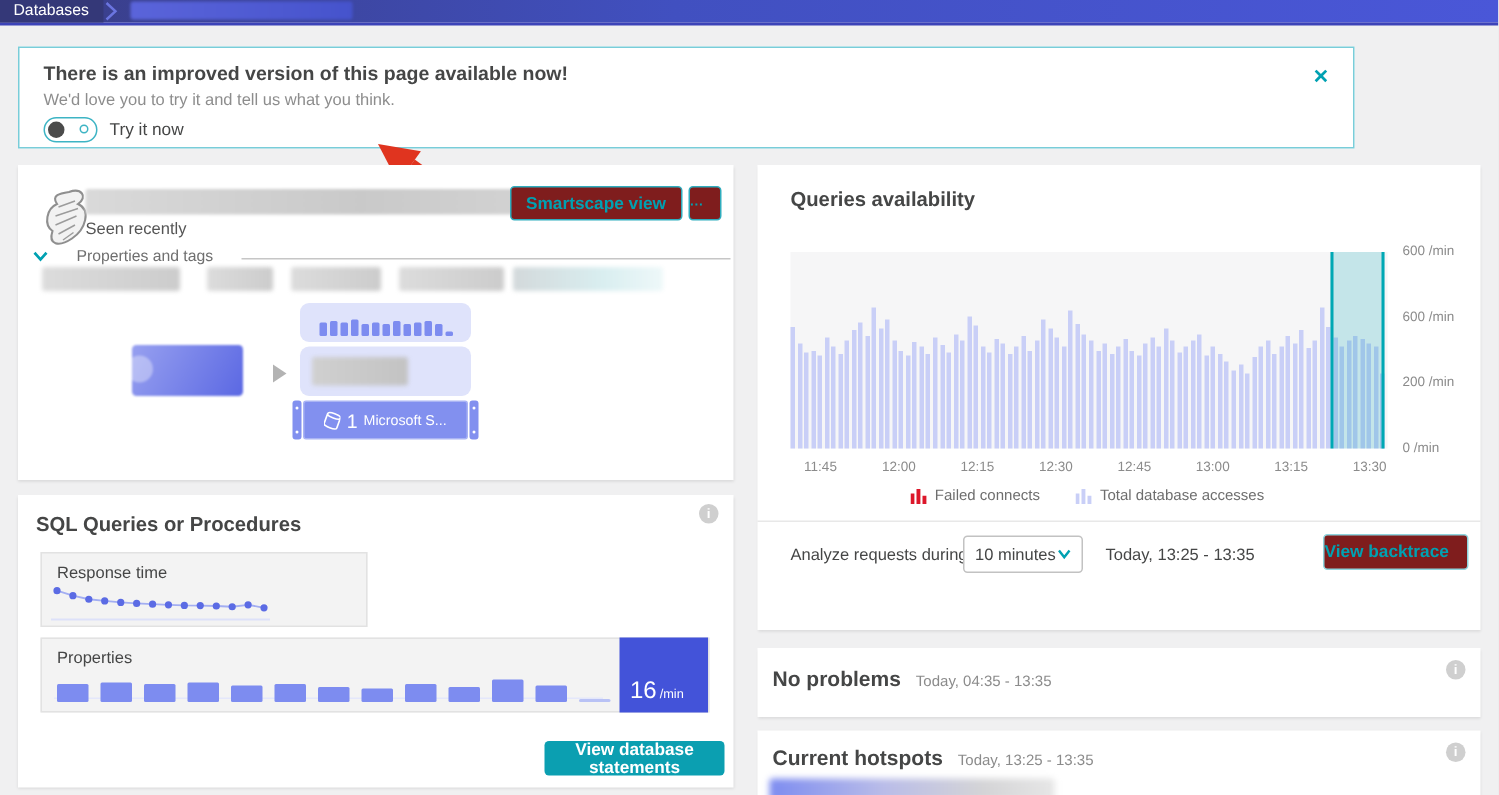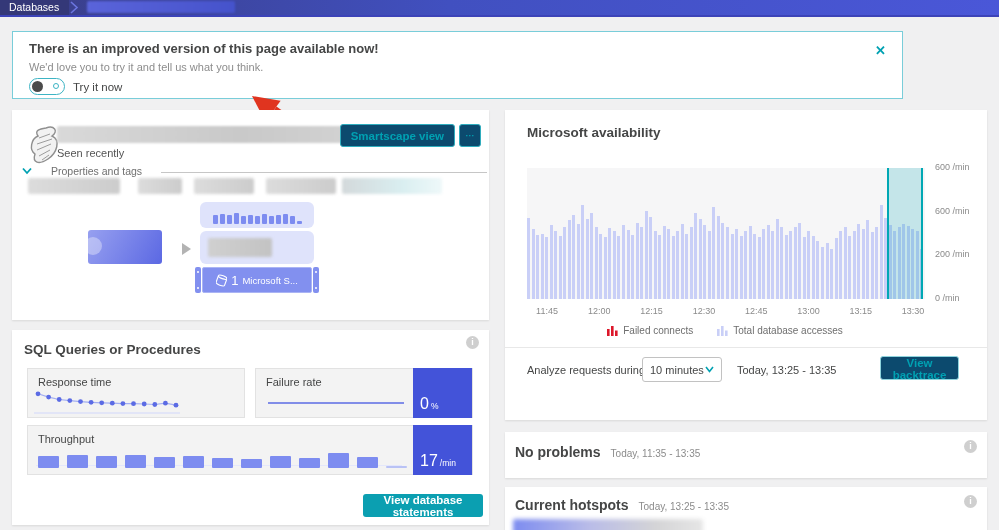"Smartscape view" .btn-outline { background: #0c4a6e -> #7f1d1d; text-align: center -> left }
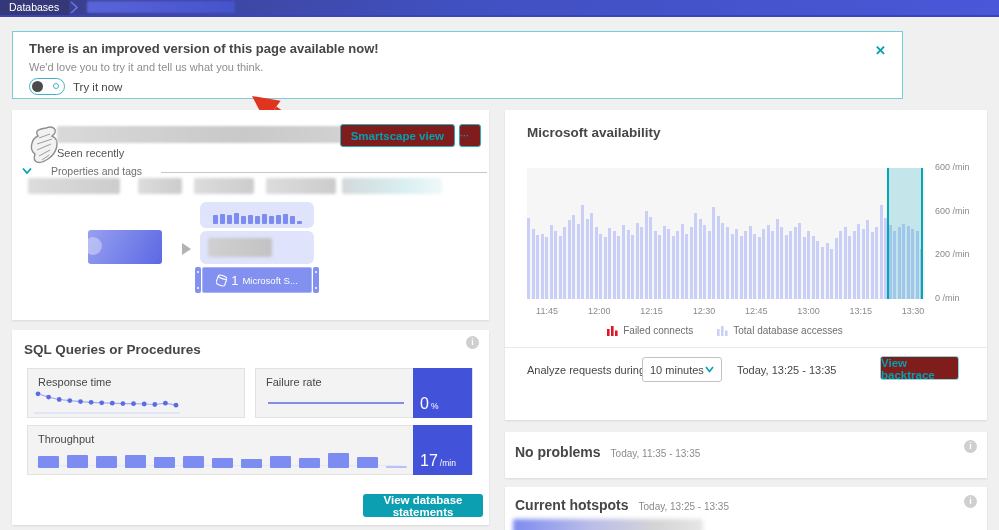"Microsoft availability" div.card-title { text: Microsoft -> Queries }
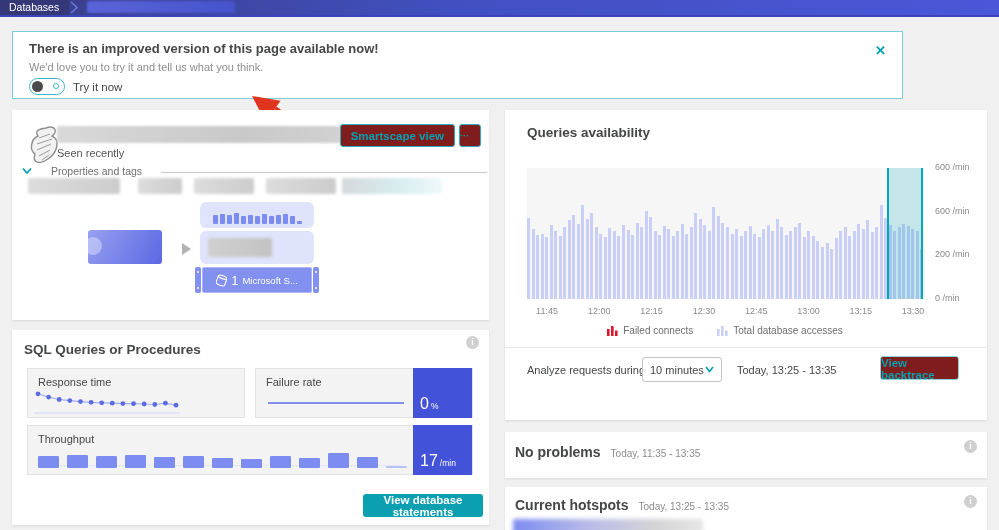"View backtrace" .backtrace-btn { right: 28px -> 8px; width: 79px -> 97px }
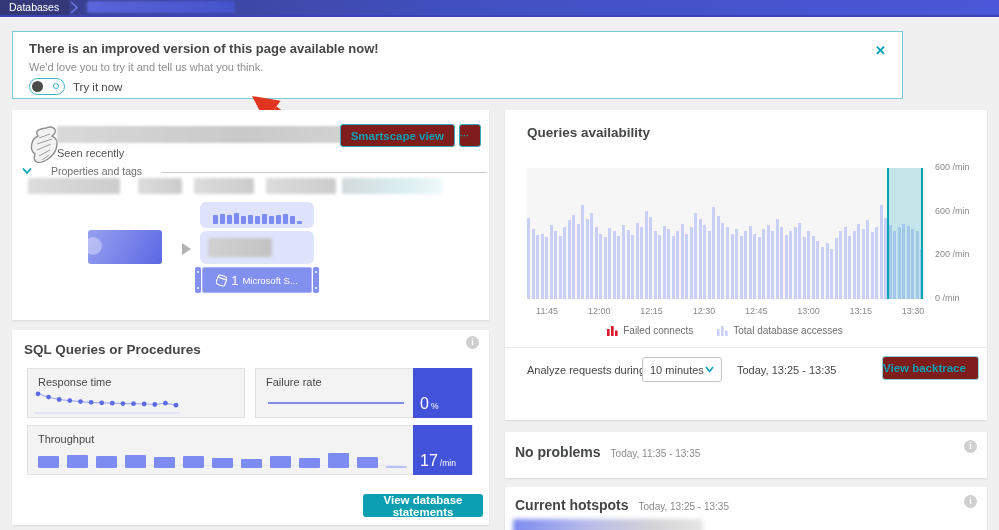"Failure rate" div.tile { html: <div> <div>Failure rate</div> <svg> <line></line> </svg> <div> <div><span>0</span><span>%</span></div> </div> </div> -> none }
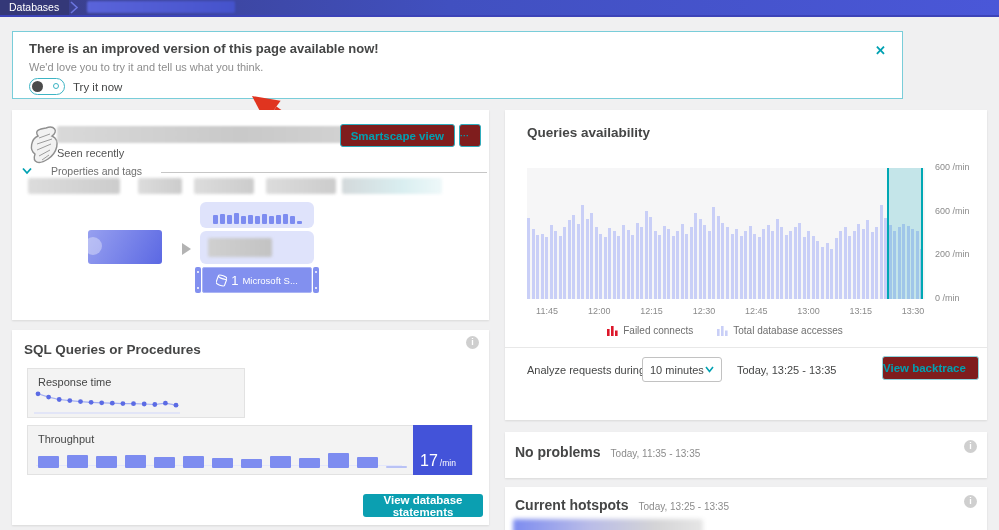"Throughput" div.tile-label { text: Throughput -> Properties }
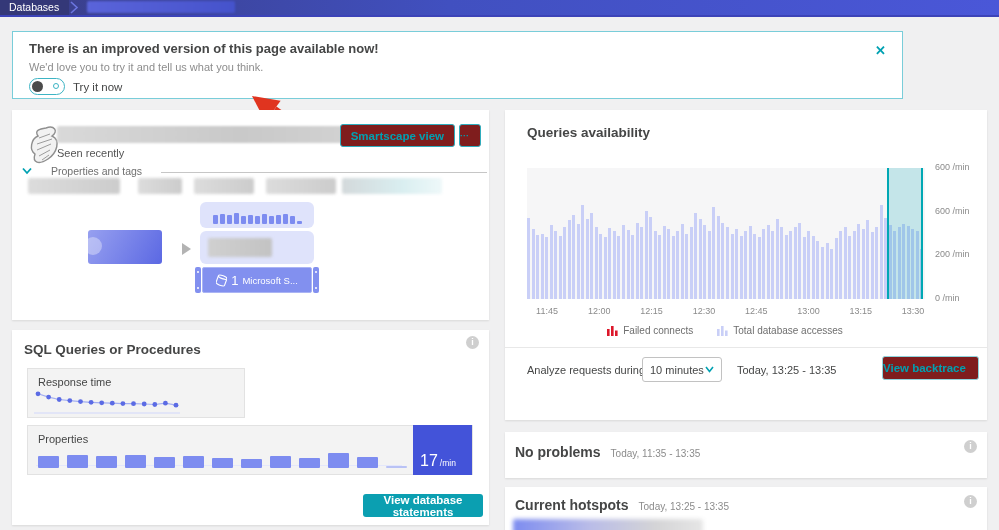"17" span { text: 17 -> 16 }
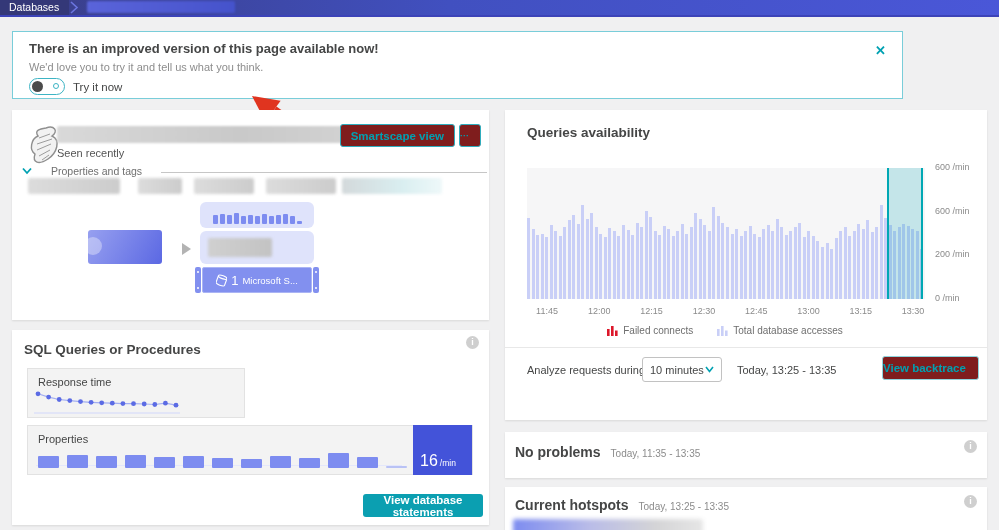"Today, 11:35 - 13:35" span.inline-range { text: 11:35 -> 04:35 }
